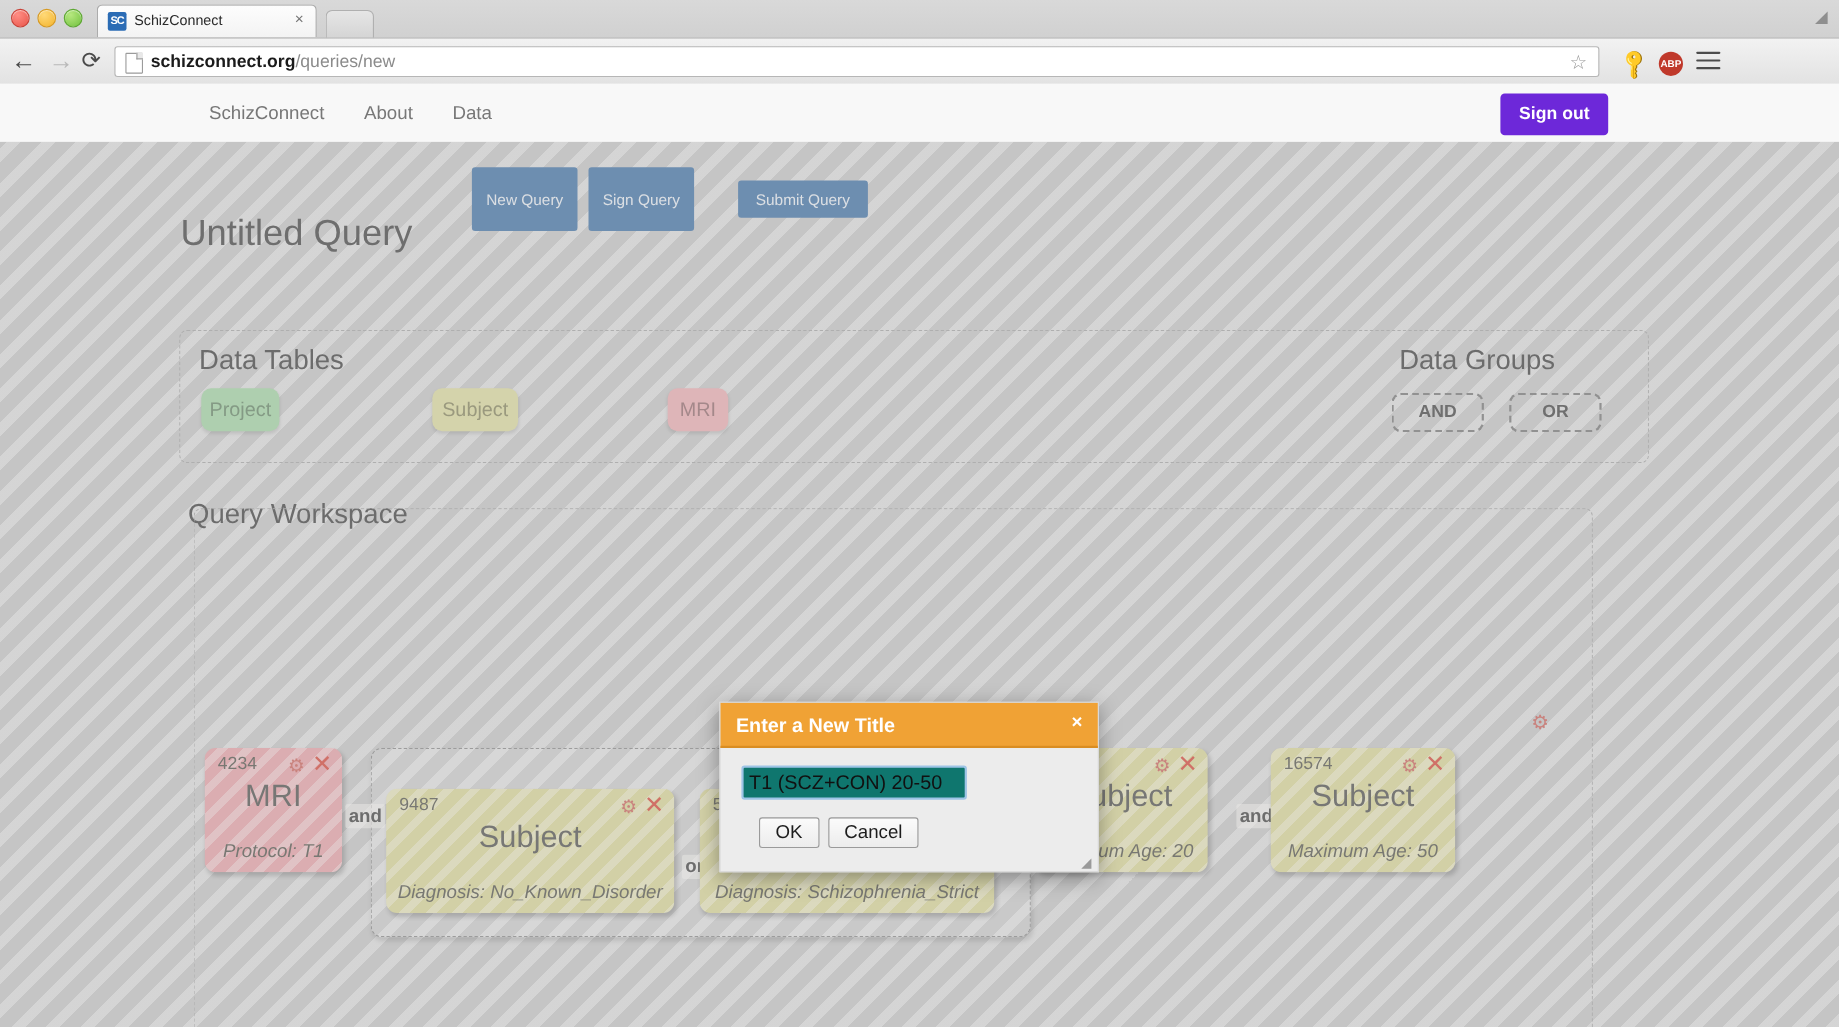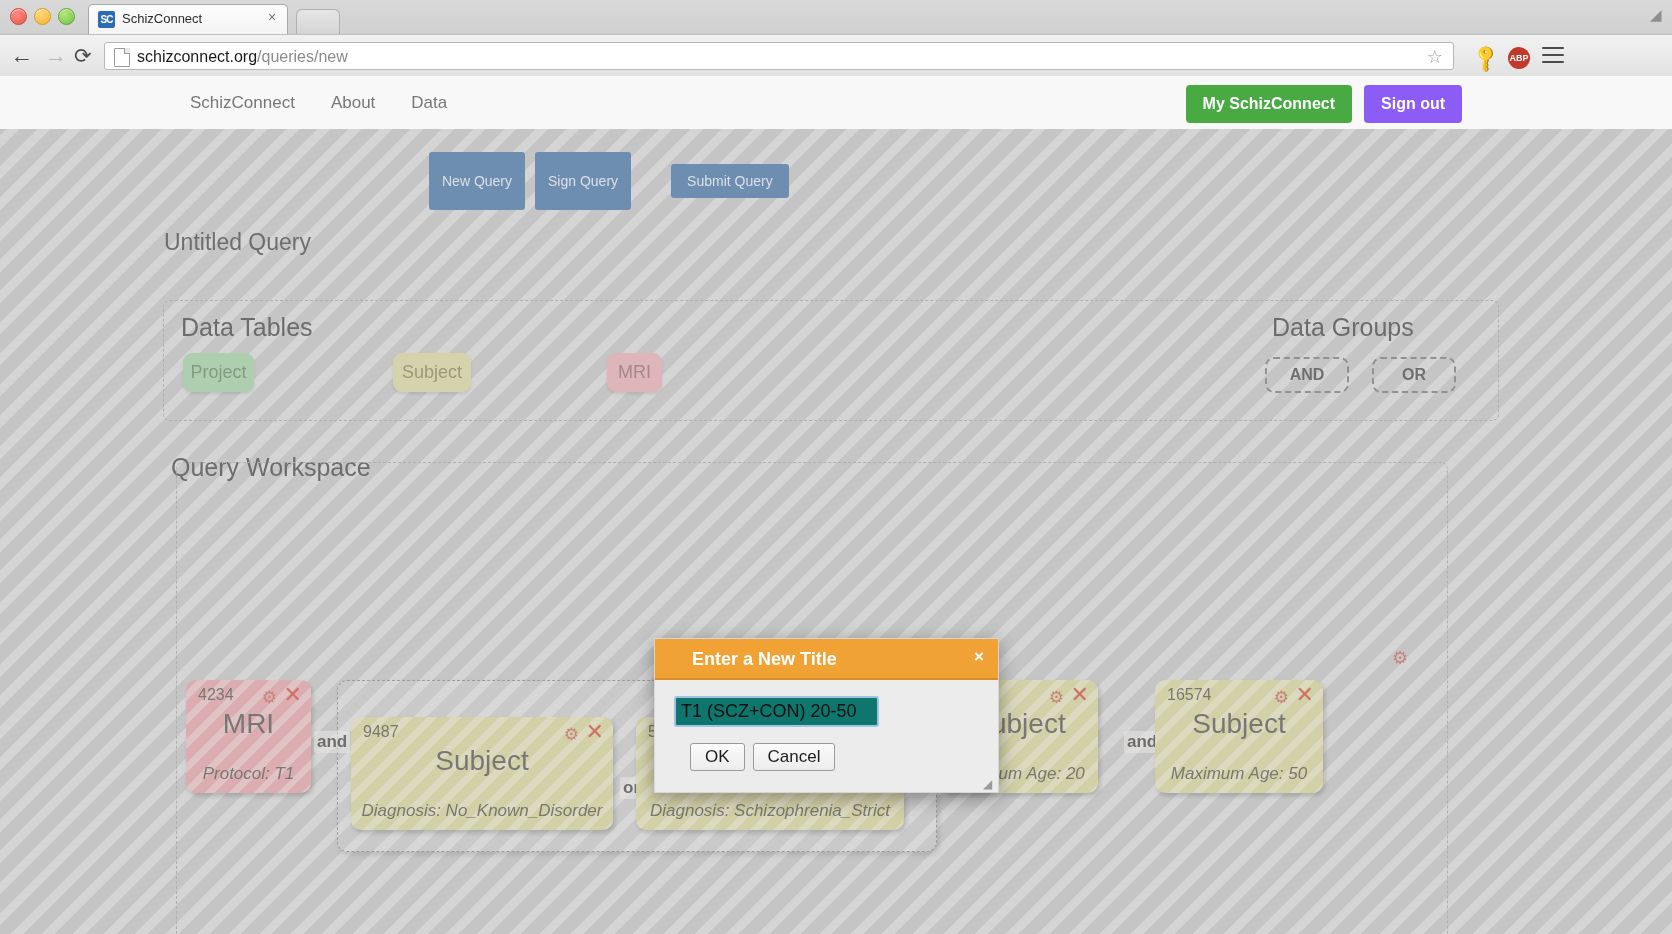"schizconnect.org" .urltext b { font-weight: normal -> bold }
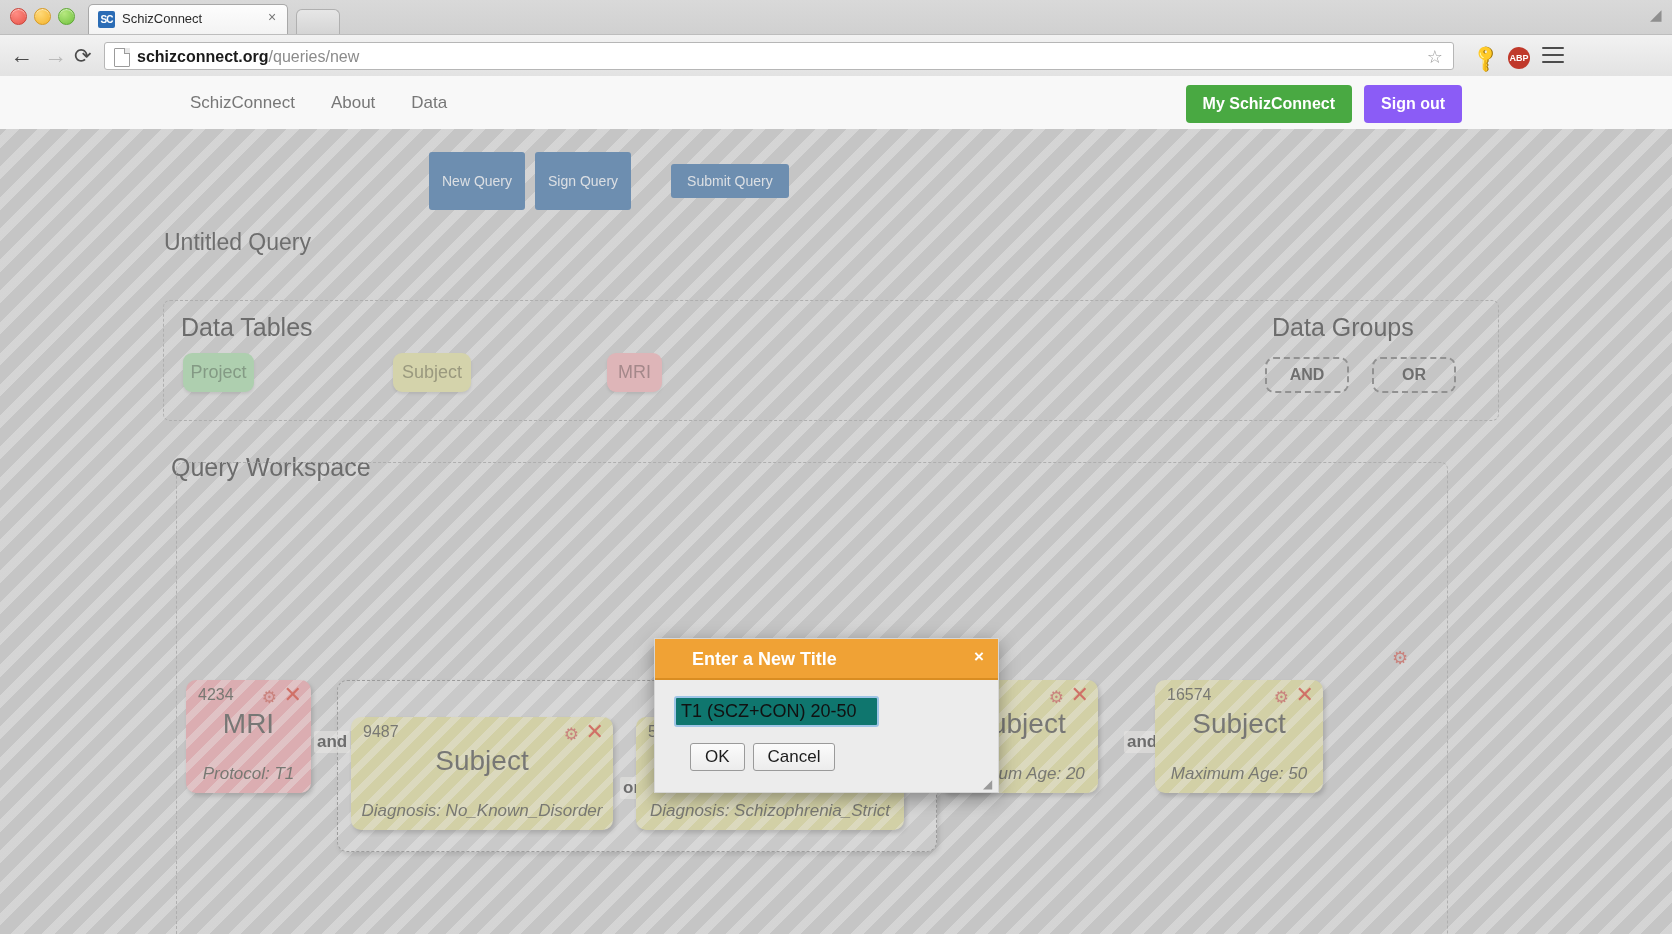"My SchizConnect" button.btn-green { html: <button>My SchizConnect</button> -> none }
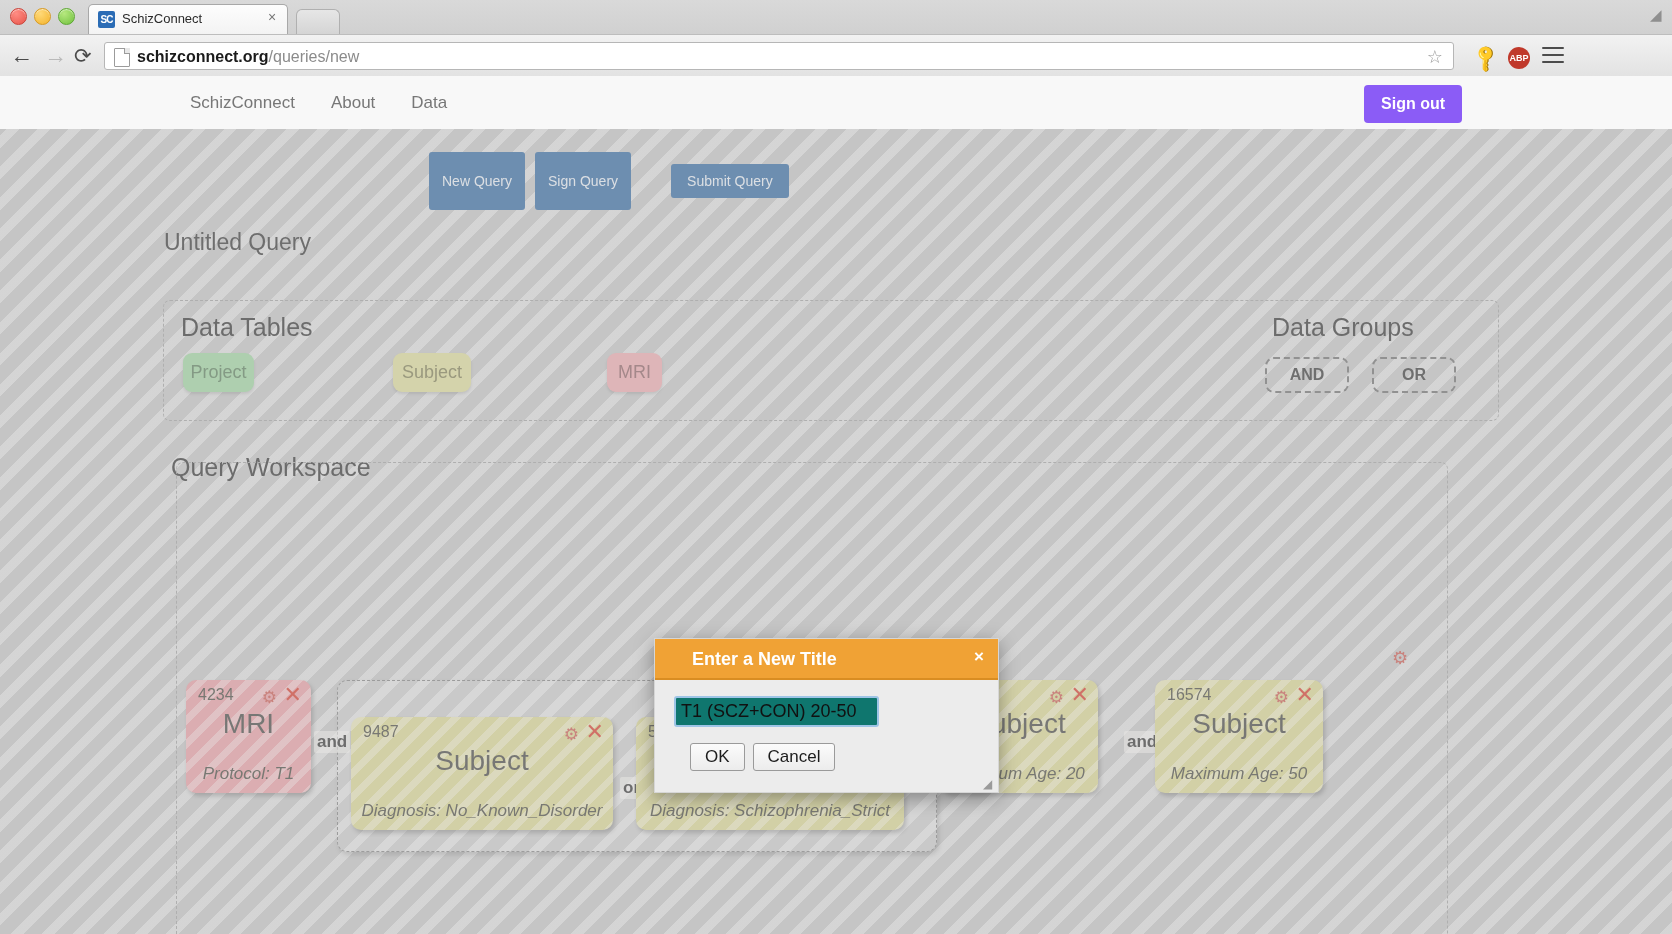"Sign out" .btn-orange { background: #8b5cf6 -> #6d28d9 }
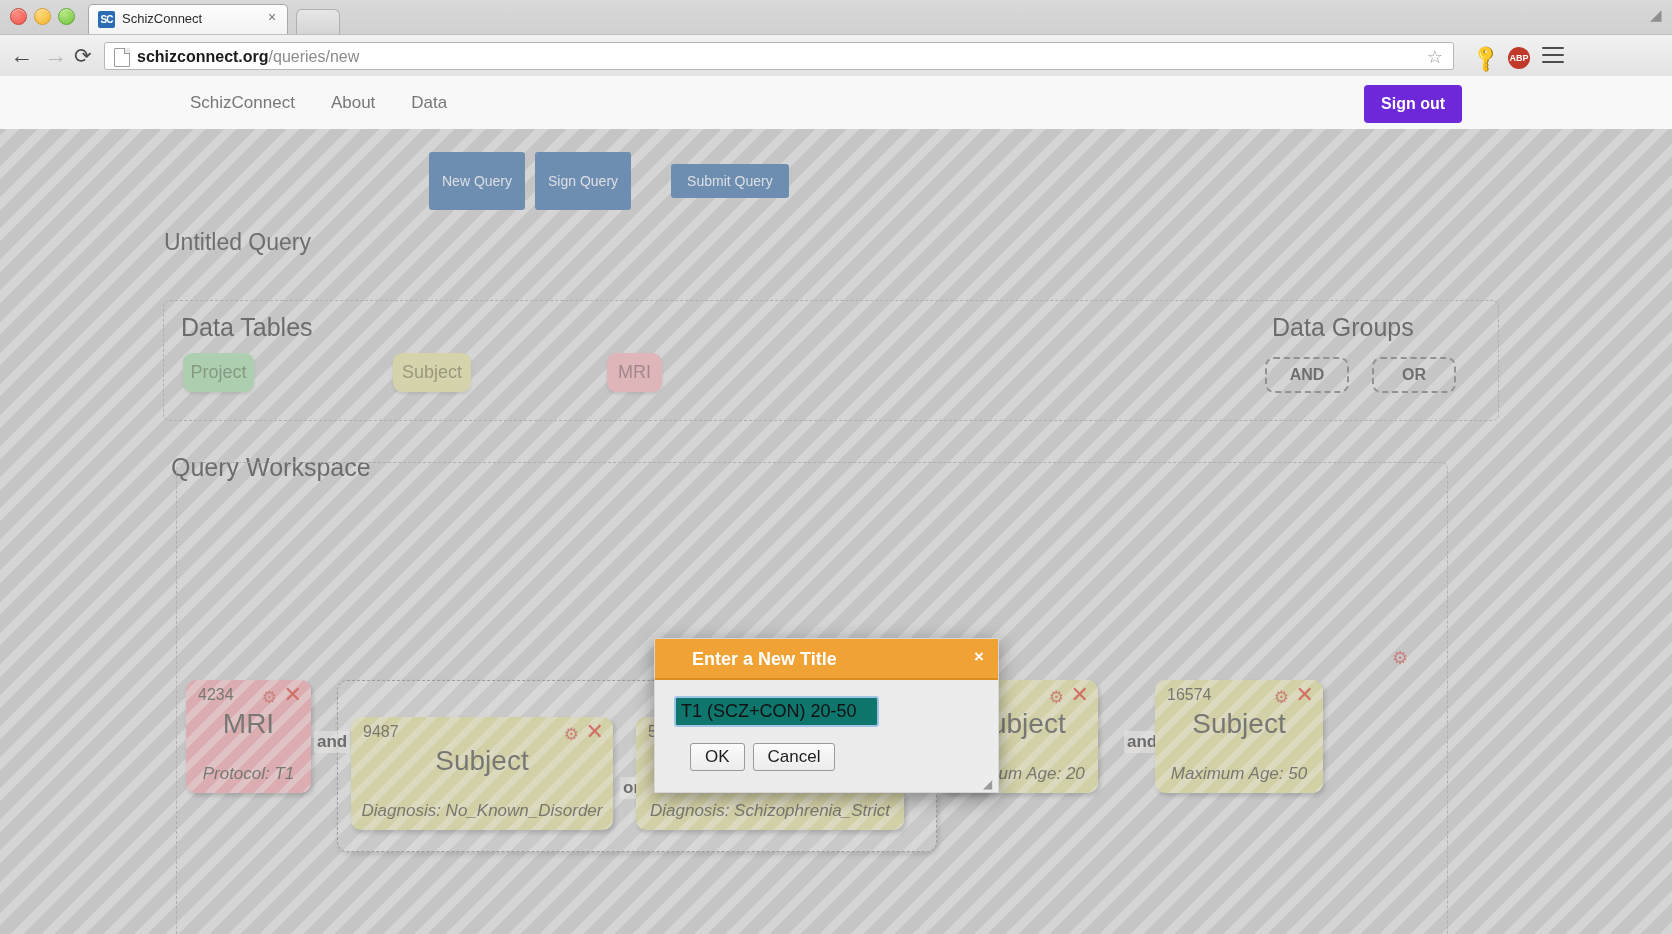"Untitled Query" .qtitle { font-size: 23px -> 33px; margin-top: 36px -> none }
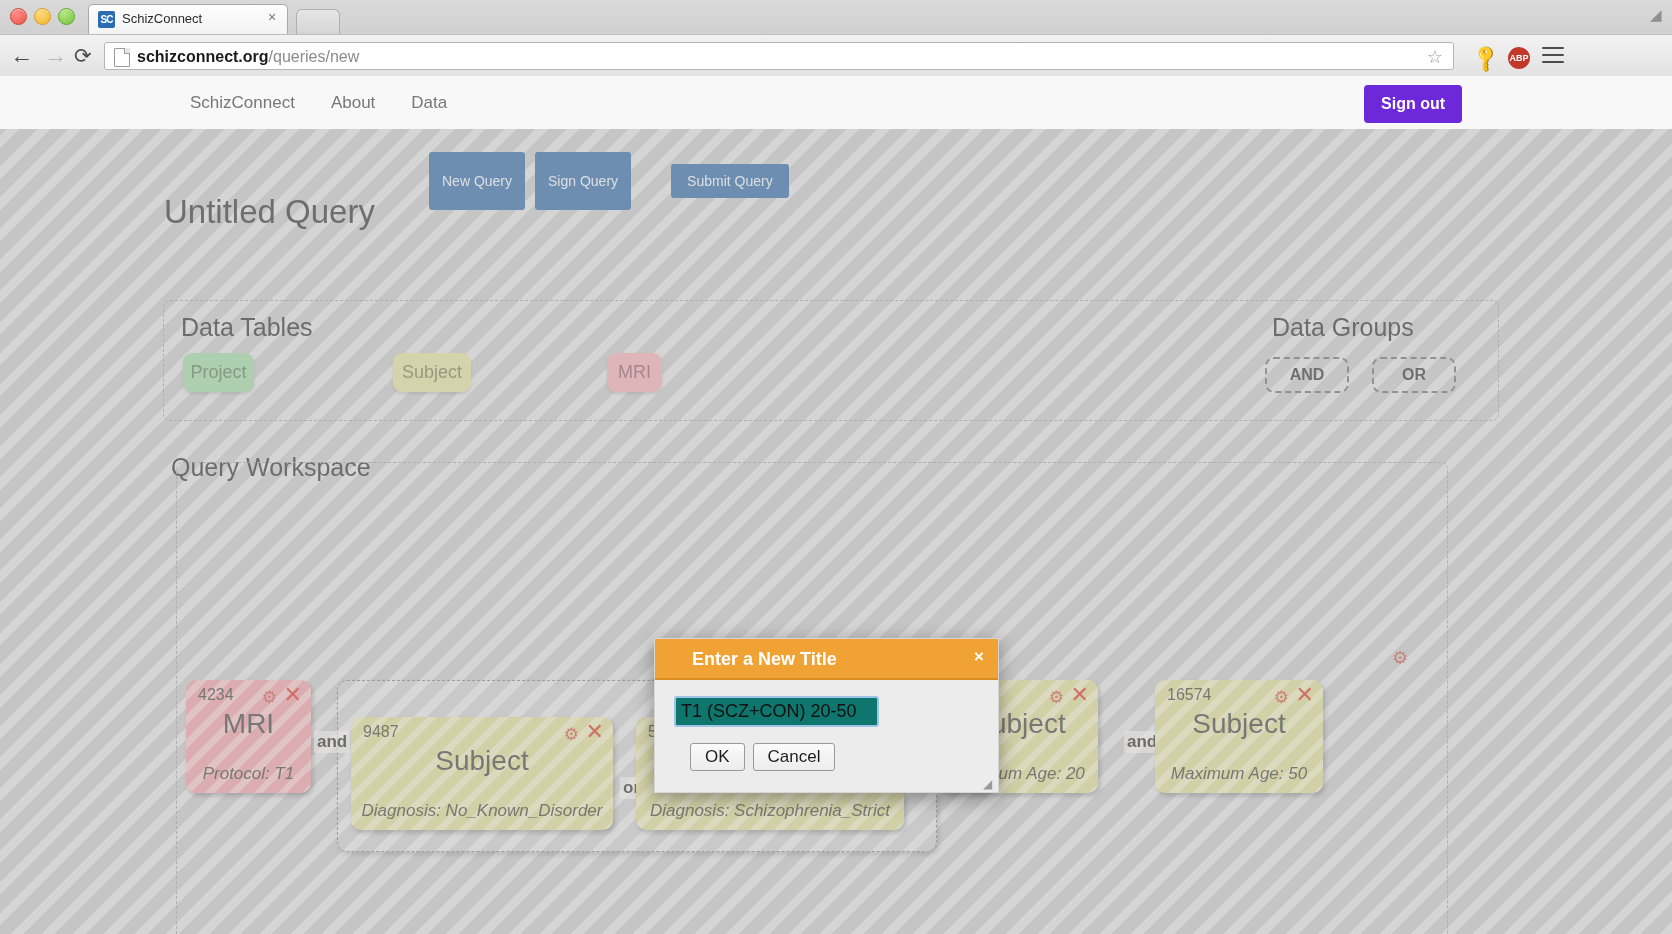"Enter a New Title" .modal-head .mtitle { left: 37px -> 14px }
